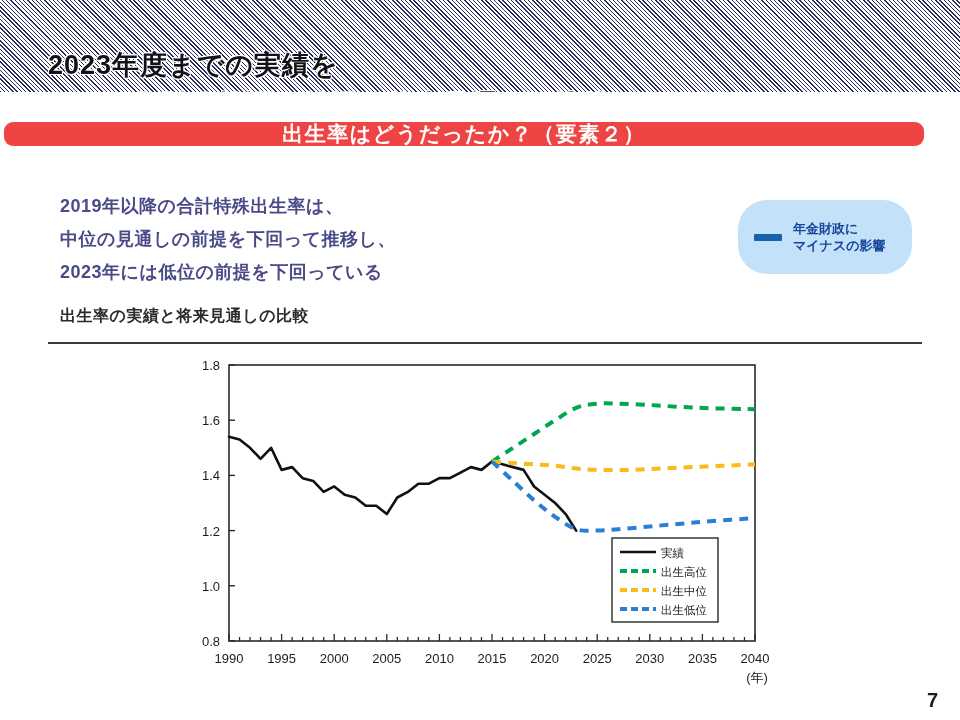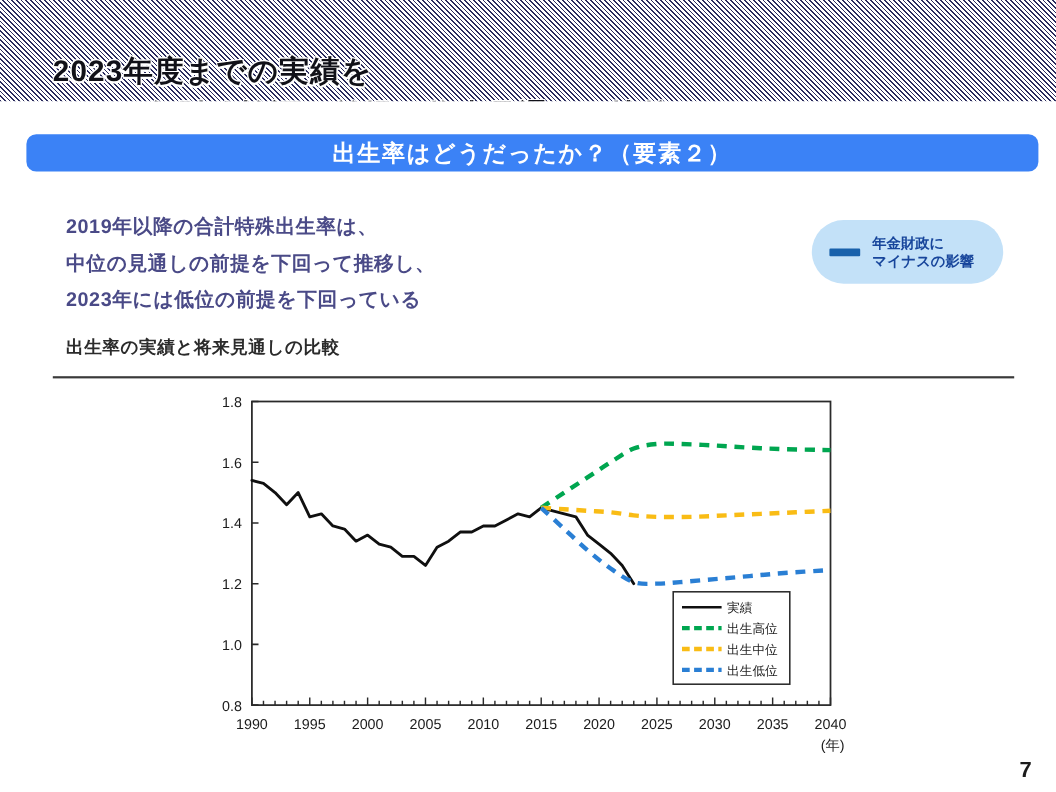"出生率はどうだったか？（要素２）" #section-bar { background: #3b82f6 -> #ef4444; height: 34px -> 24px; left: 24px -> 4px }
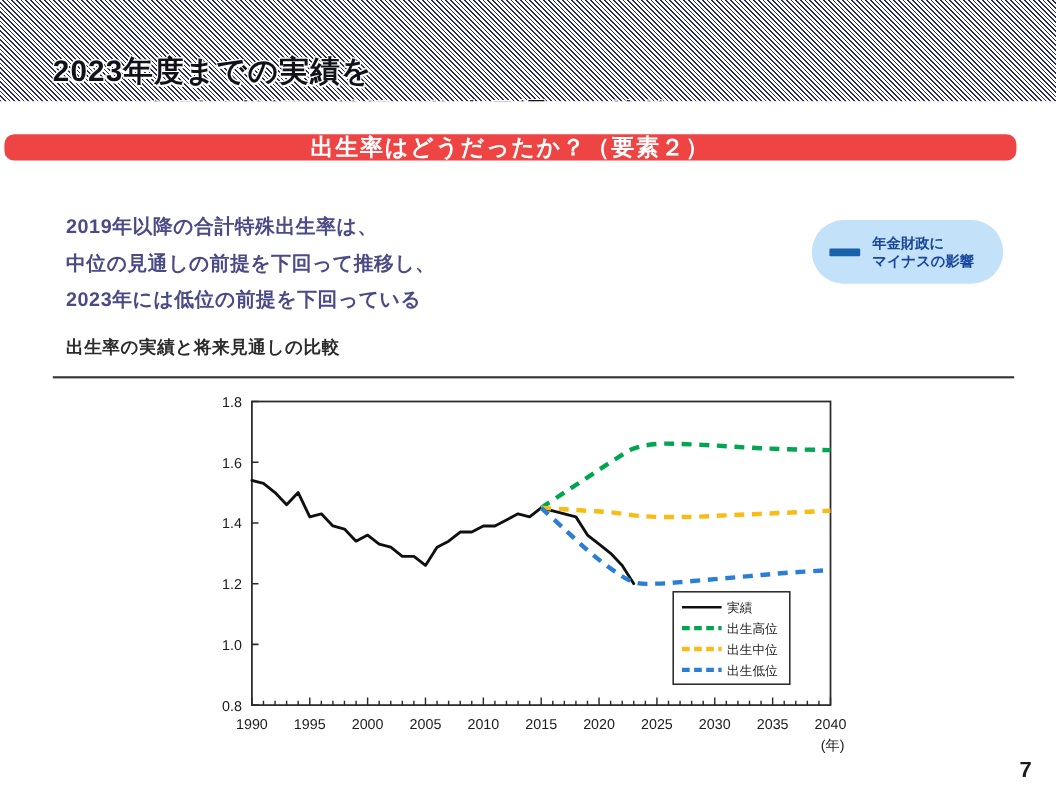"年金財政に" #impact-badge { height: 58px -> 74px }
